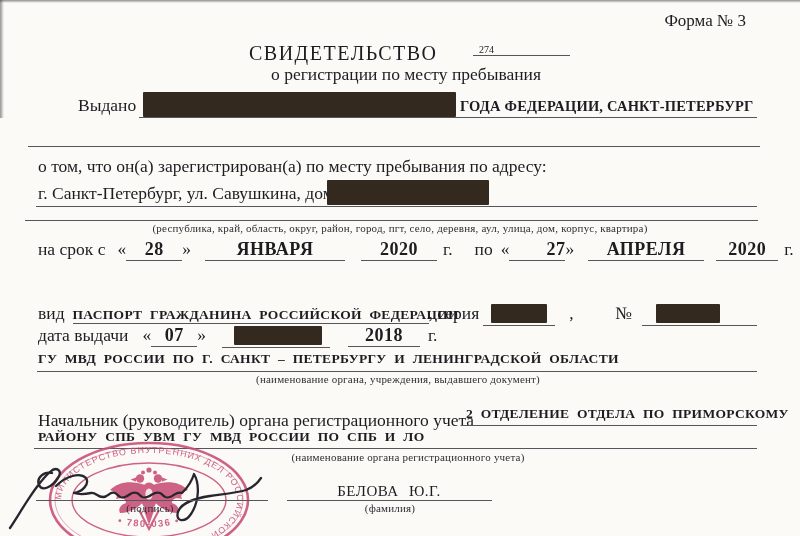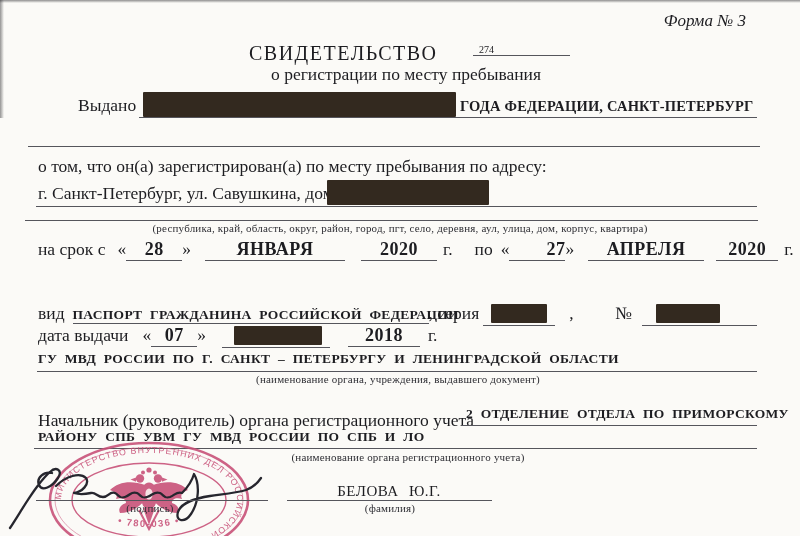"Форма № 3" div.abs { font-style: italic -> none }
